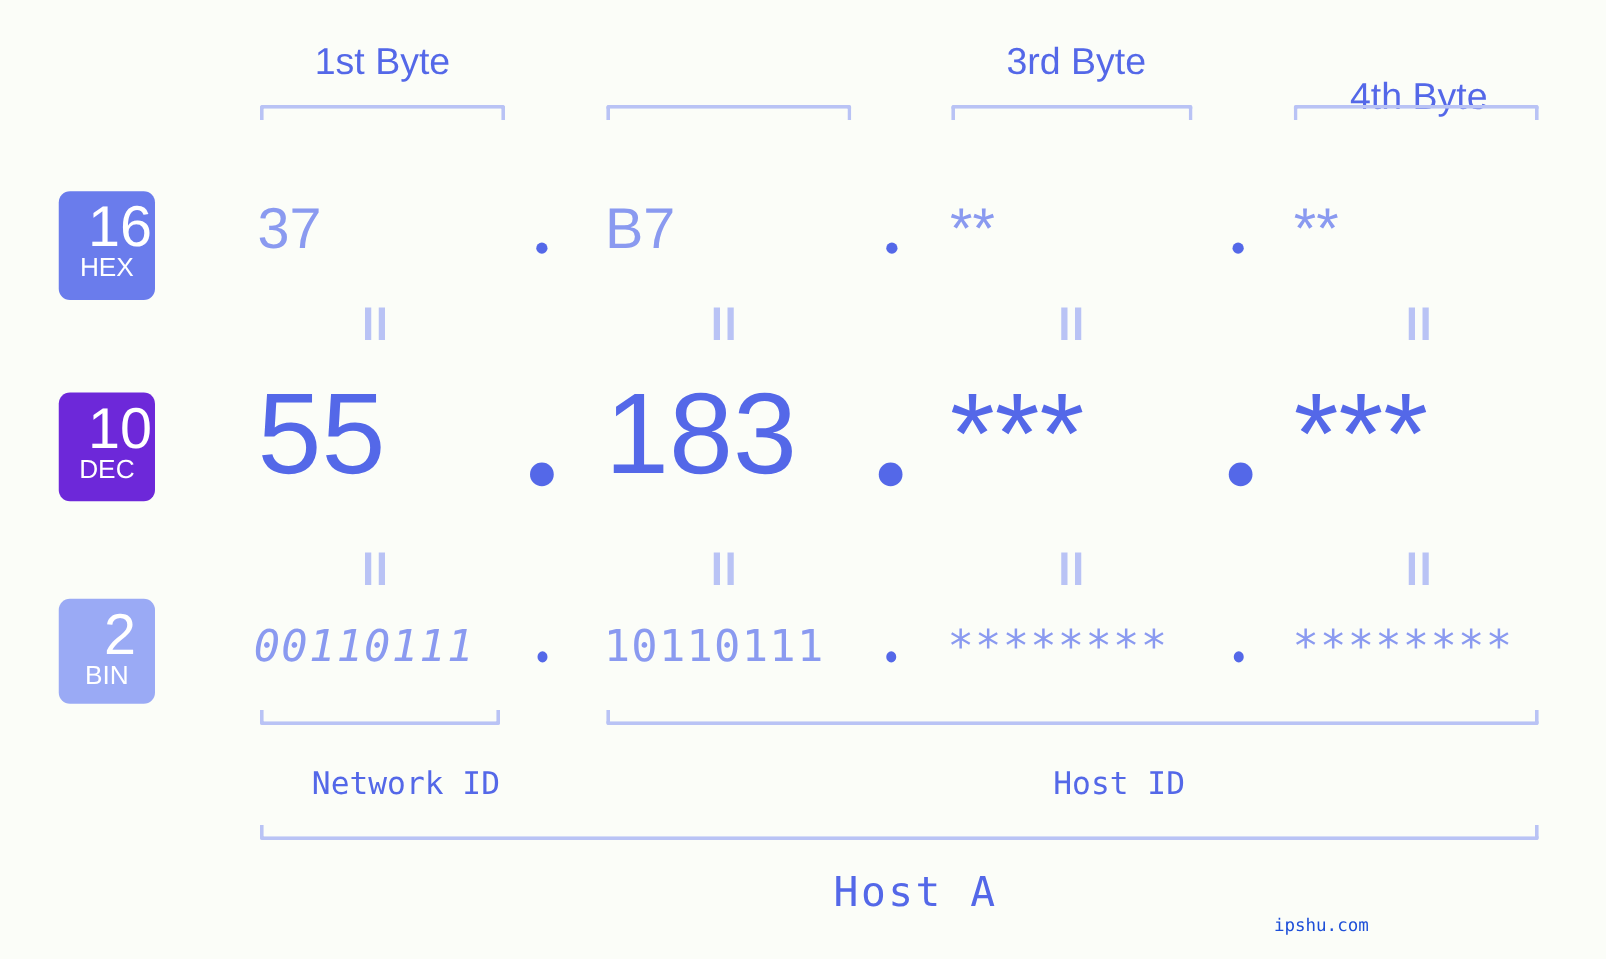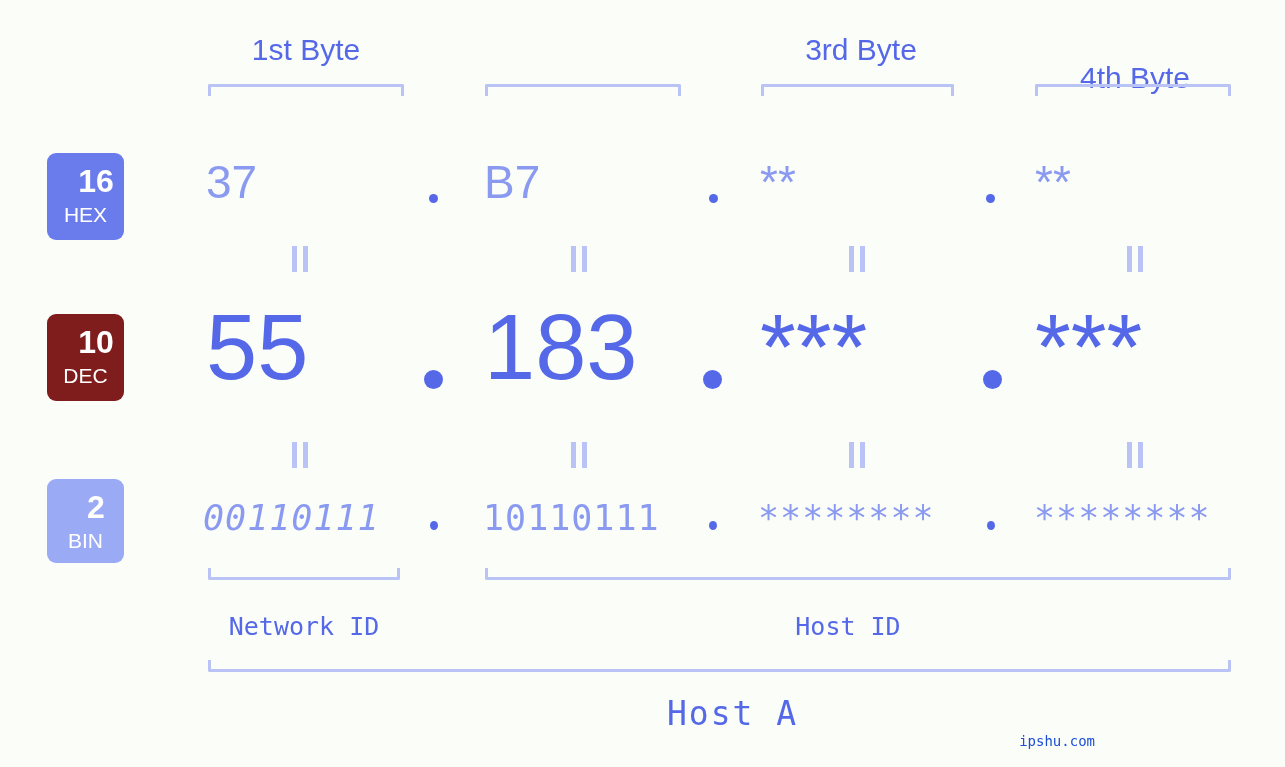"16" .badge .num { font-size: 32px -> 46px; font-weight: 700 -> 400 }
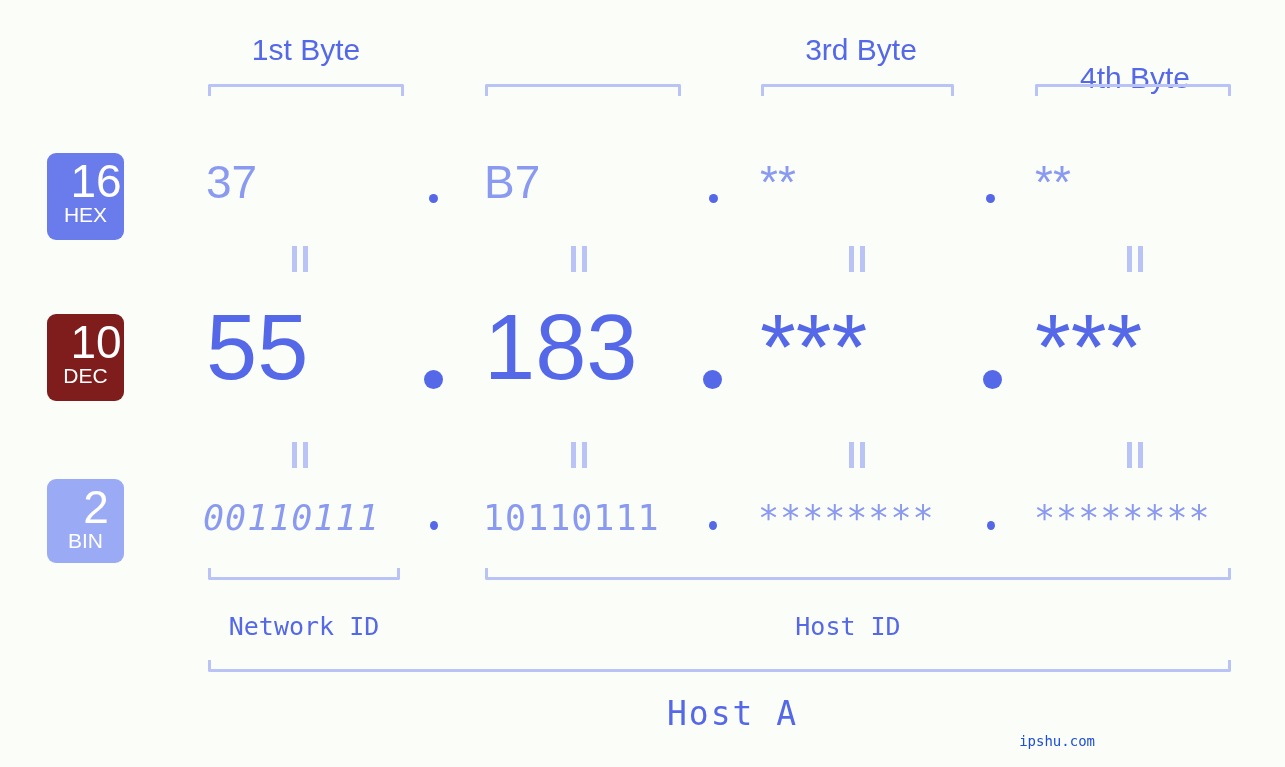"10" div.badge { background: #7f1d1d -> #6d28d9 }
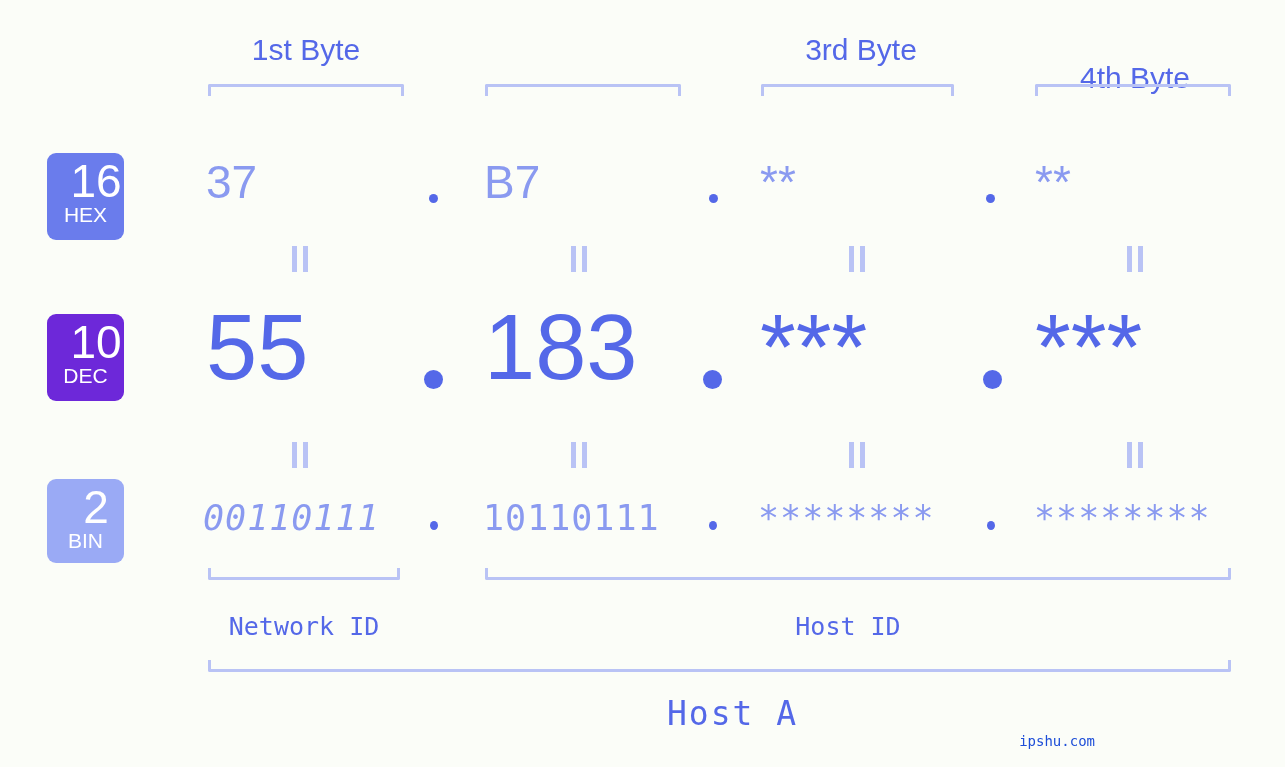"Network ID" .id-label { text-align: center -> right }
